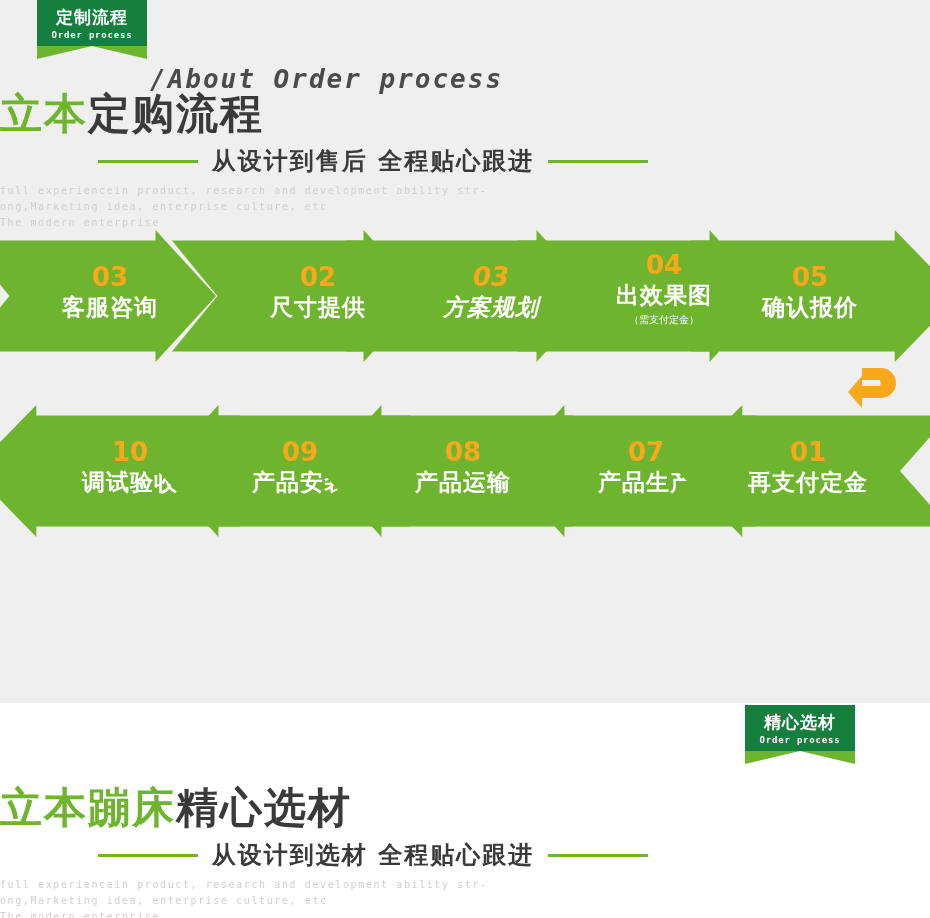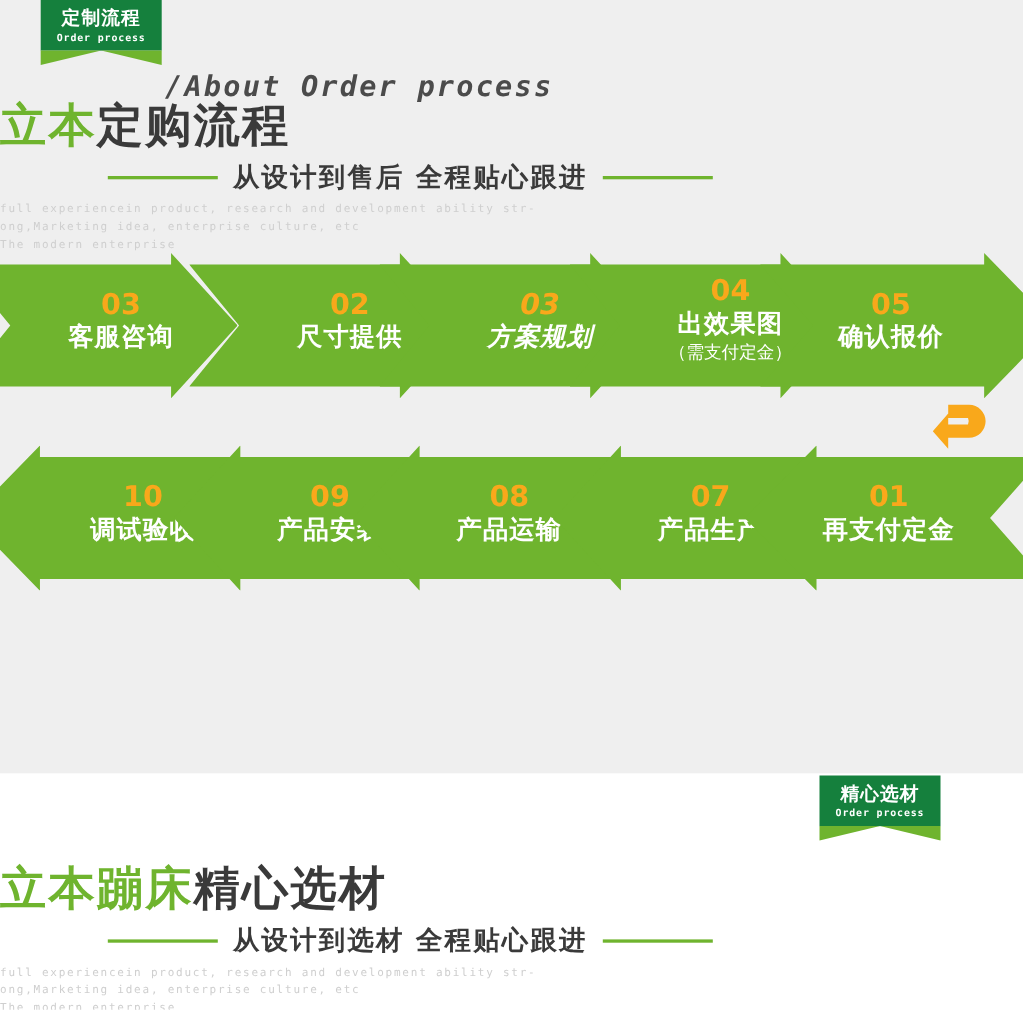"（需支付定金）" .arrow .sublabel { font-size: 16px -> 10px }
